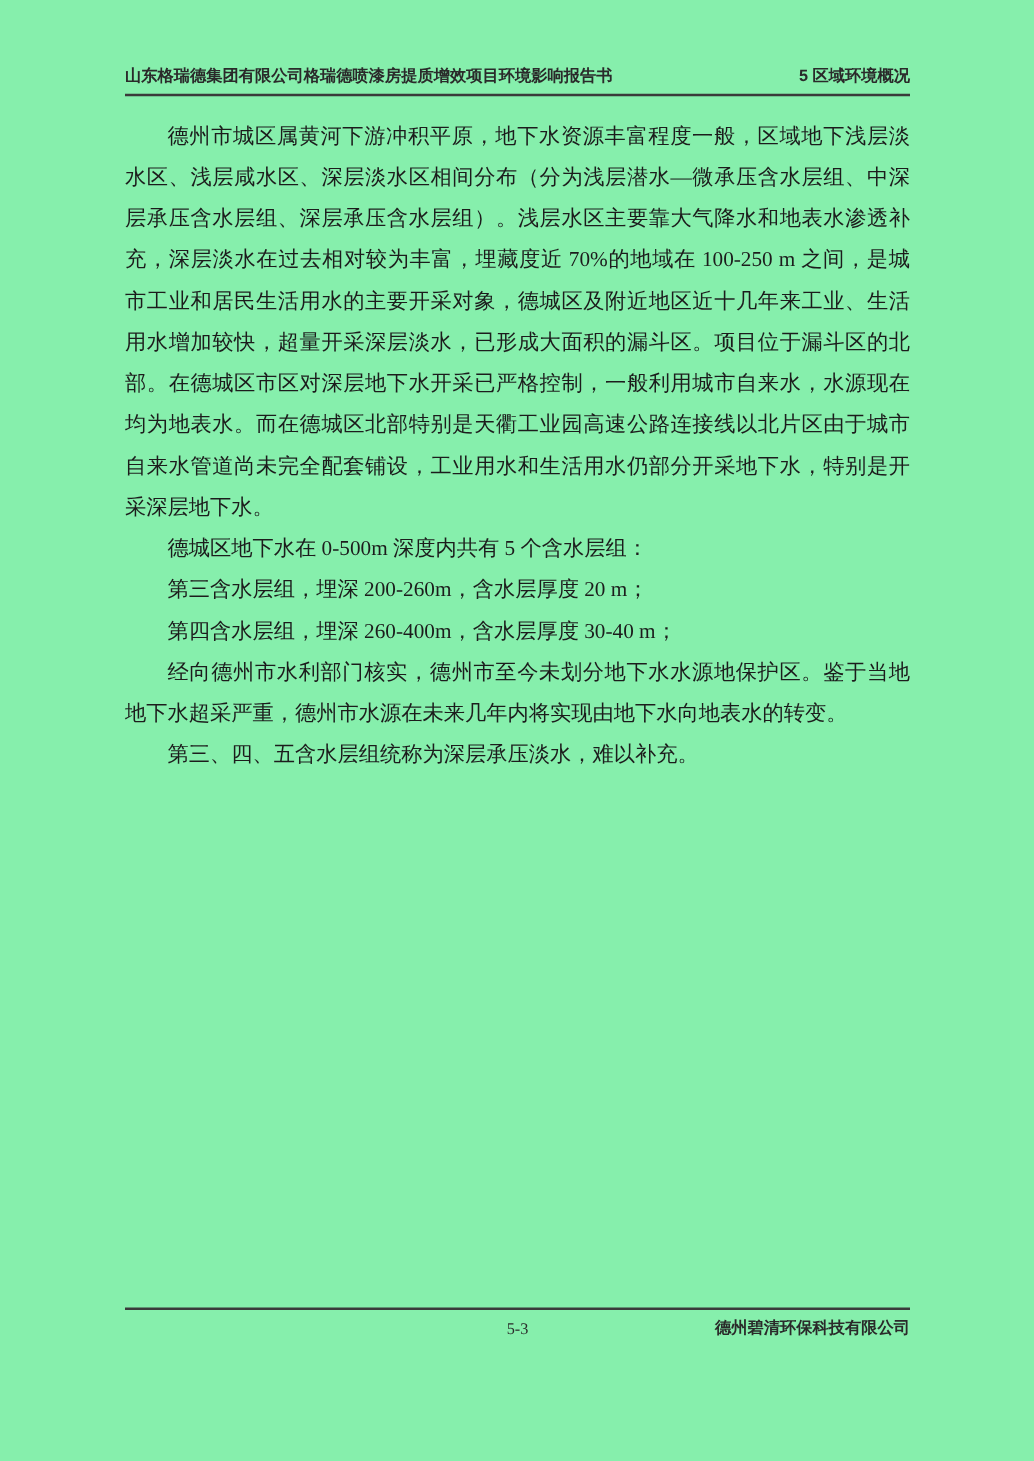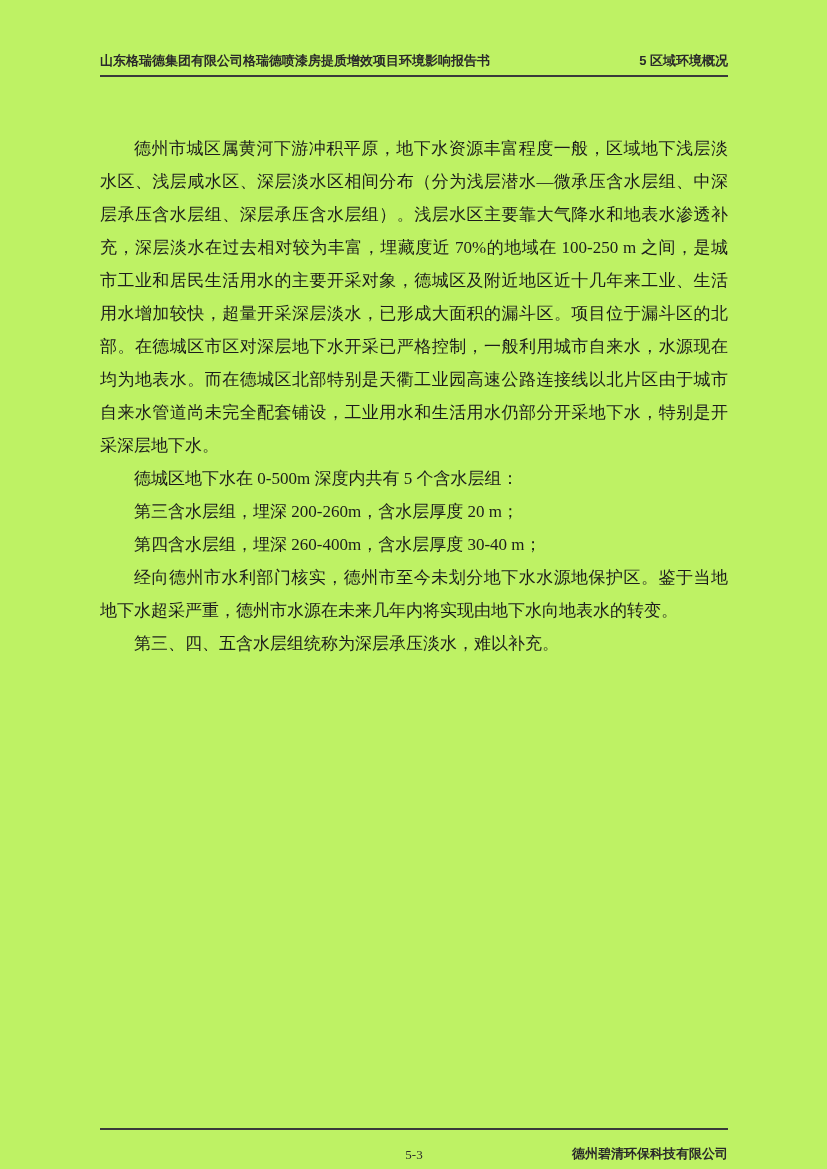"山东格瑞德集团有限公司格瑞德喷漆房提质增效项目环境影响报告书" .page { background: #bef264 -> #86efac }
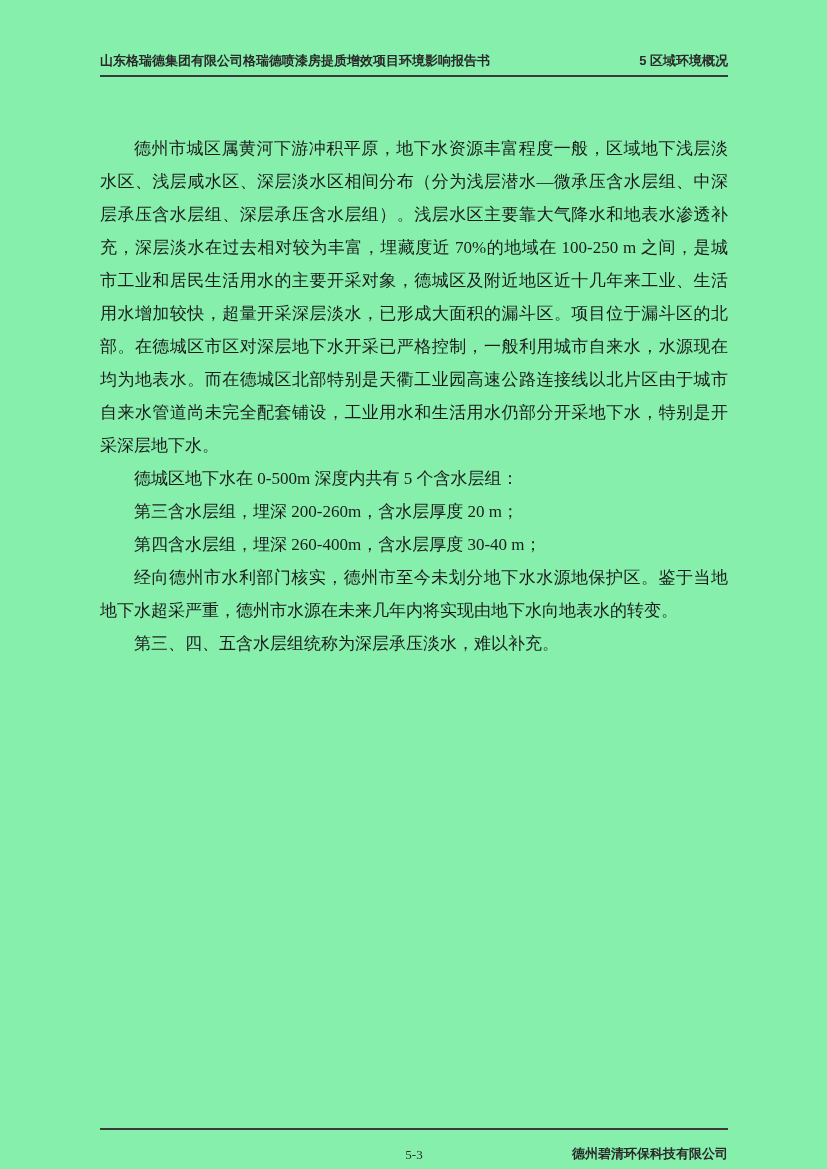"德州市城区属黄河下游冲积平原，地下水资源丰富程度一般，区域地下浅层淡水区、浅层咸" .doc-body { margin-top: 40px -> none }
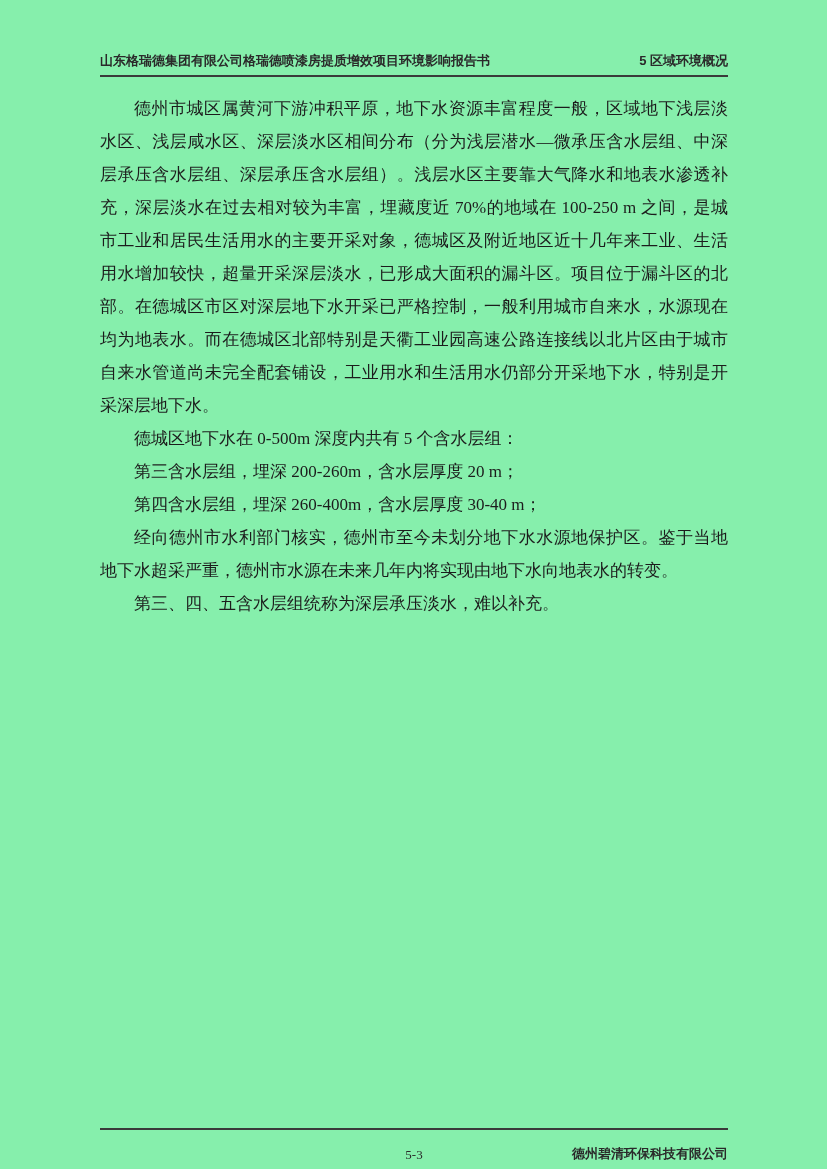"5-3" .page-footer { padding-top: 16px -> 6px; top: 1128px -> 1046px }
